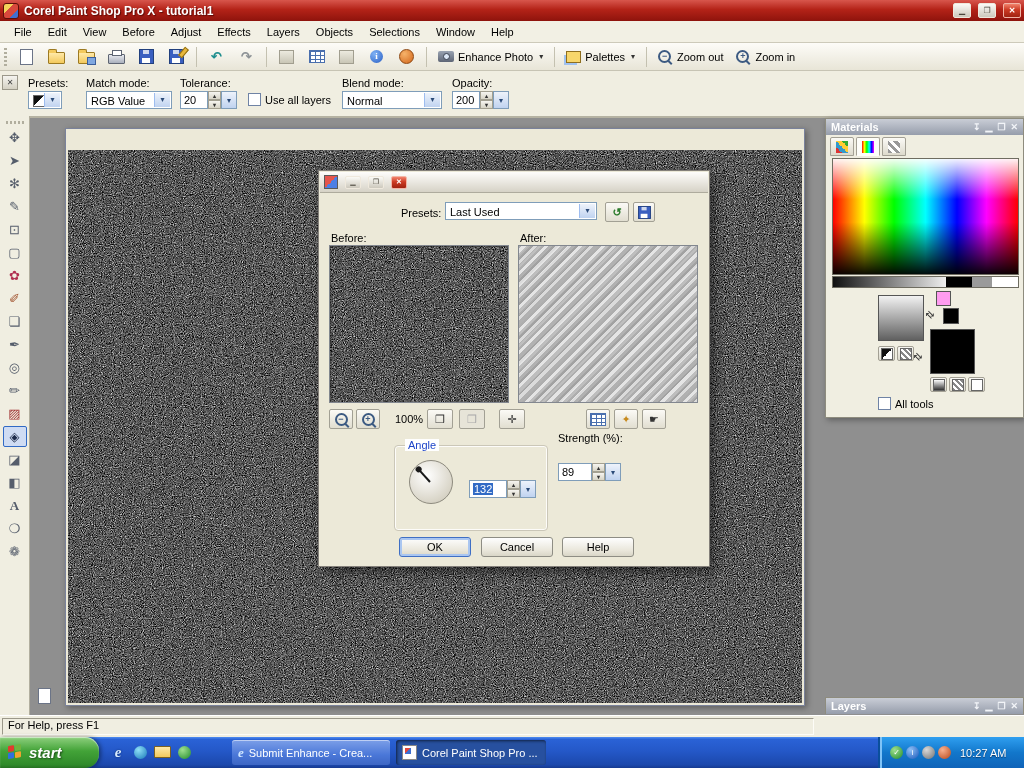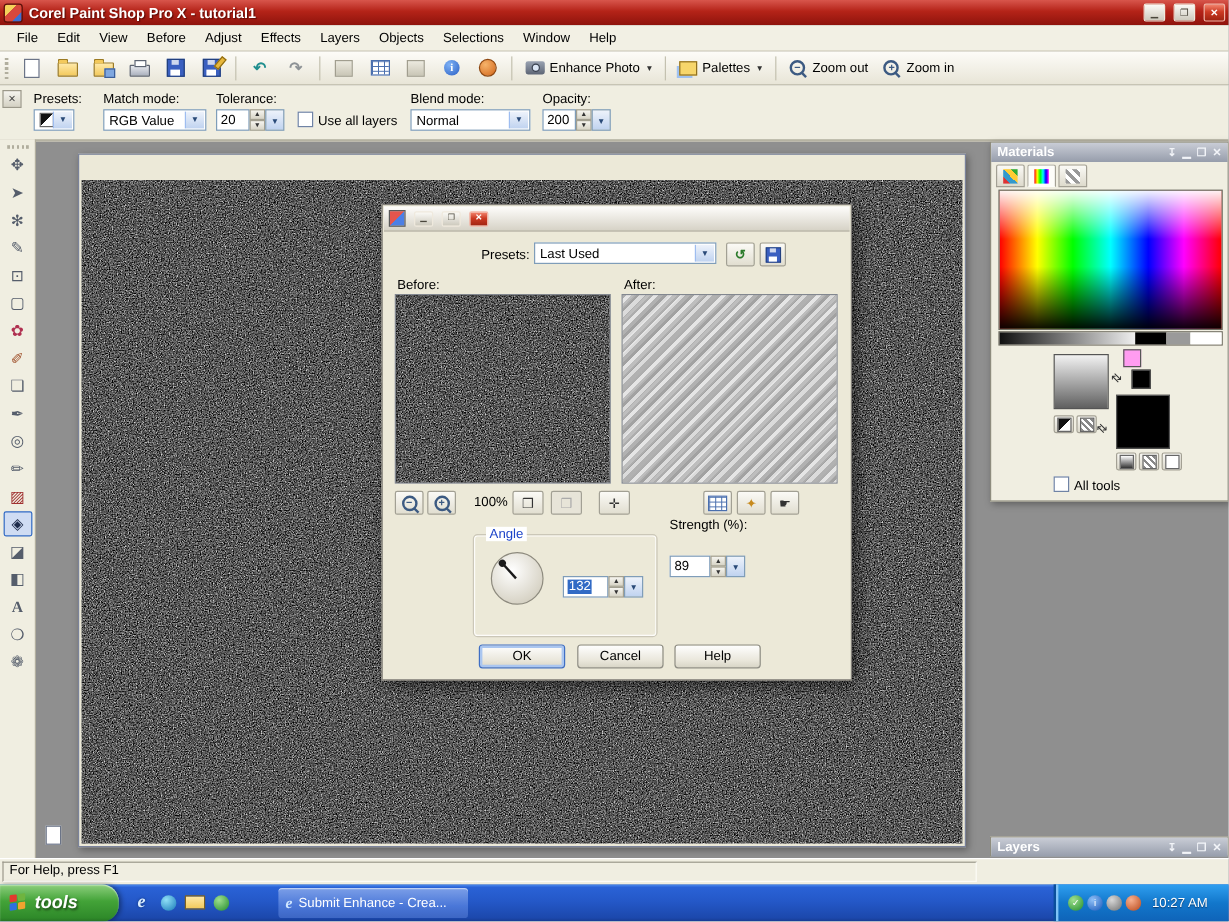"tools" span.start-txt { text: tools -> start }
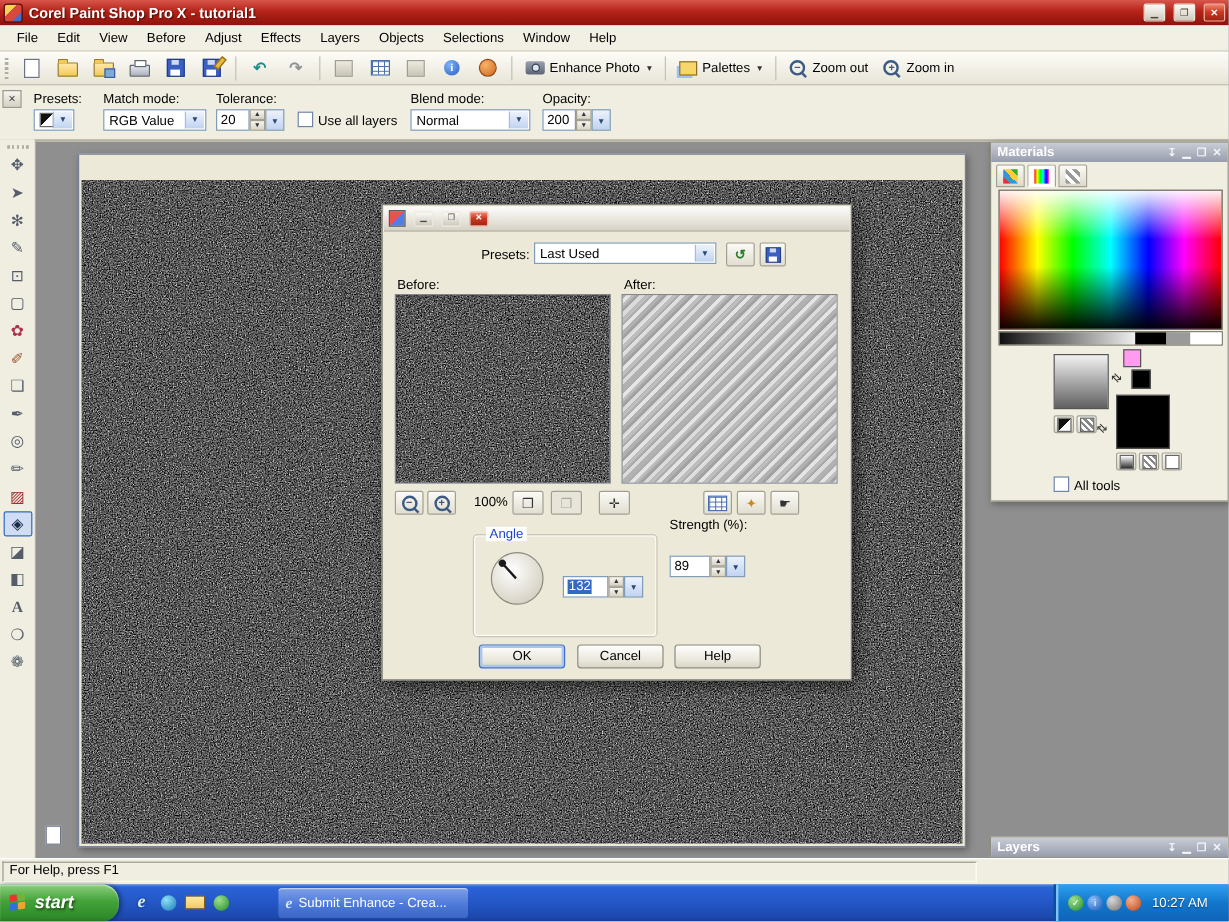"Corel Paint Shop Pro ..." span.taskbtn { html: none -> <span> <span></span> <span>Corel Paint Shop Pro ...</span> </span> }
